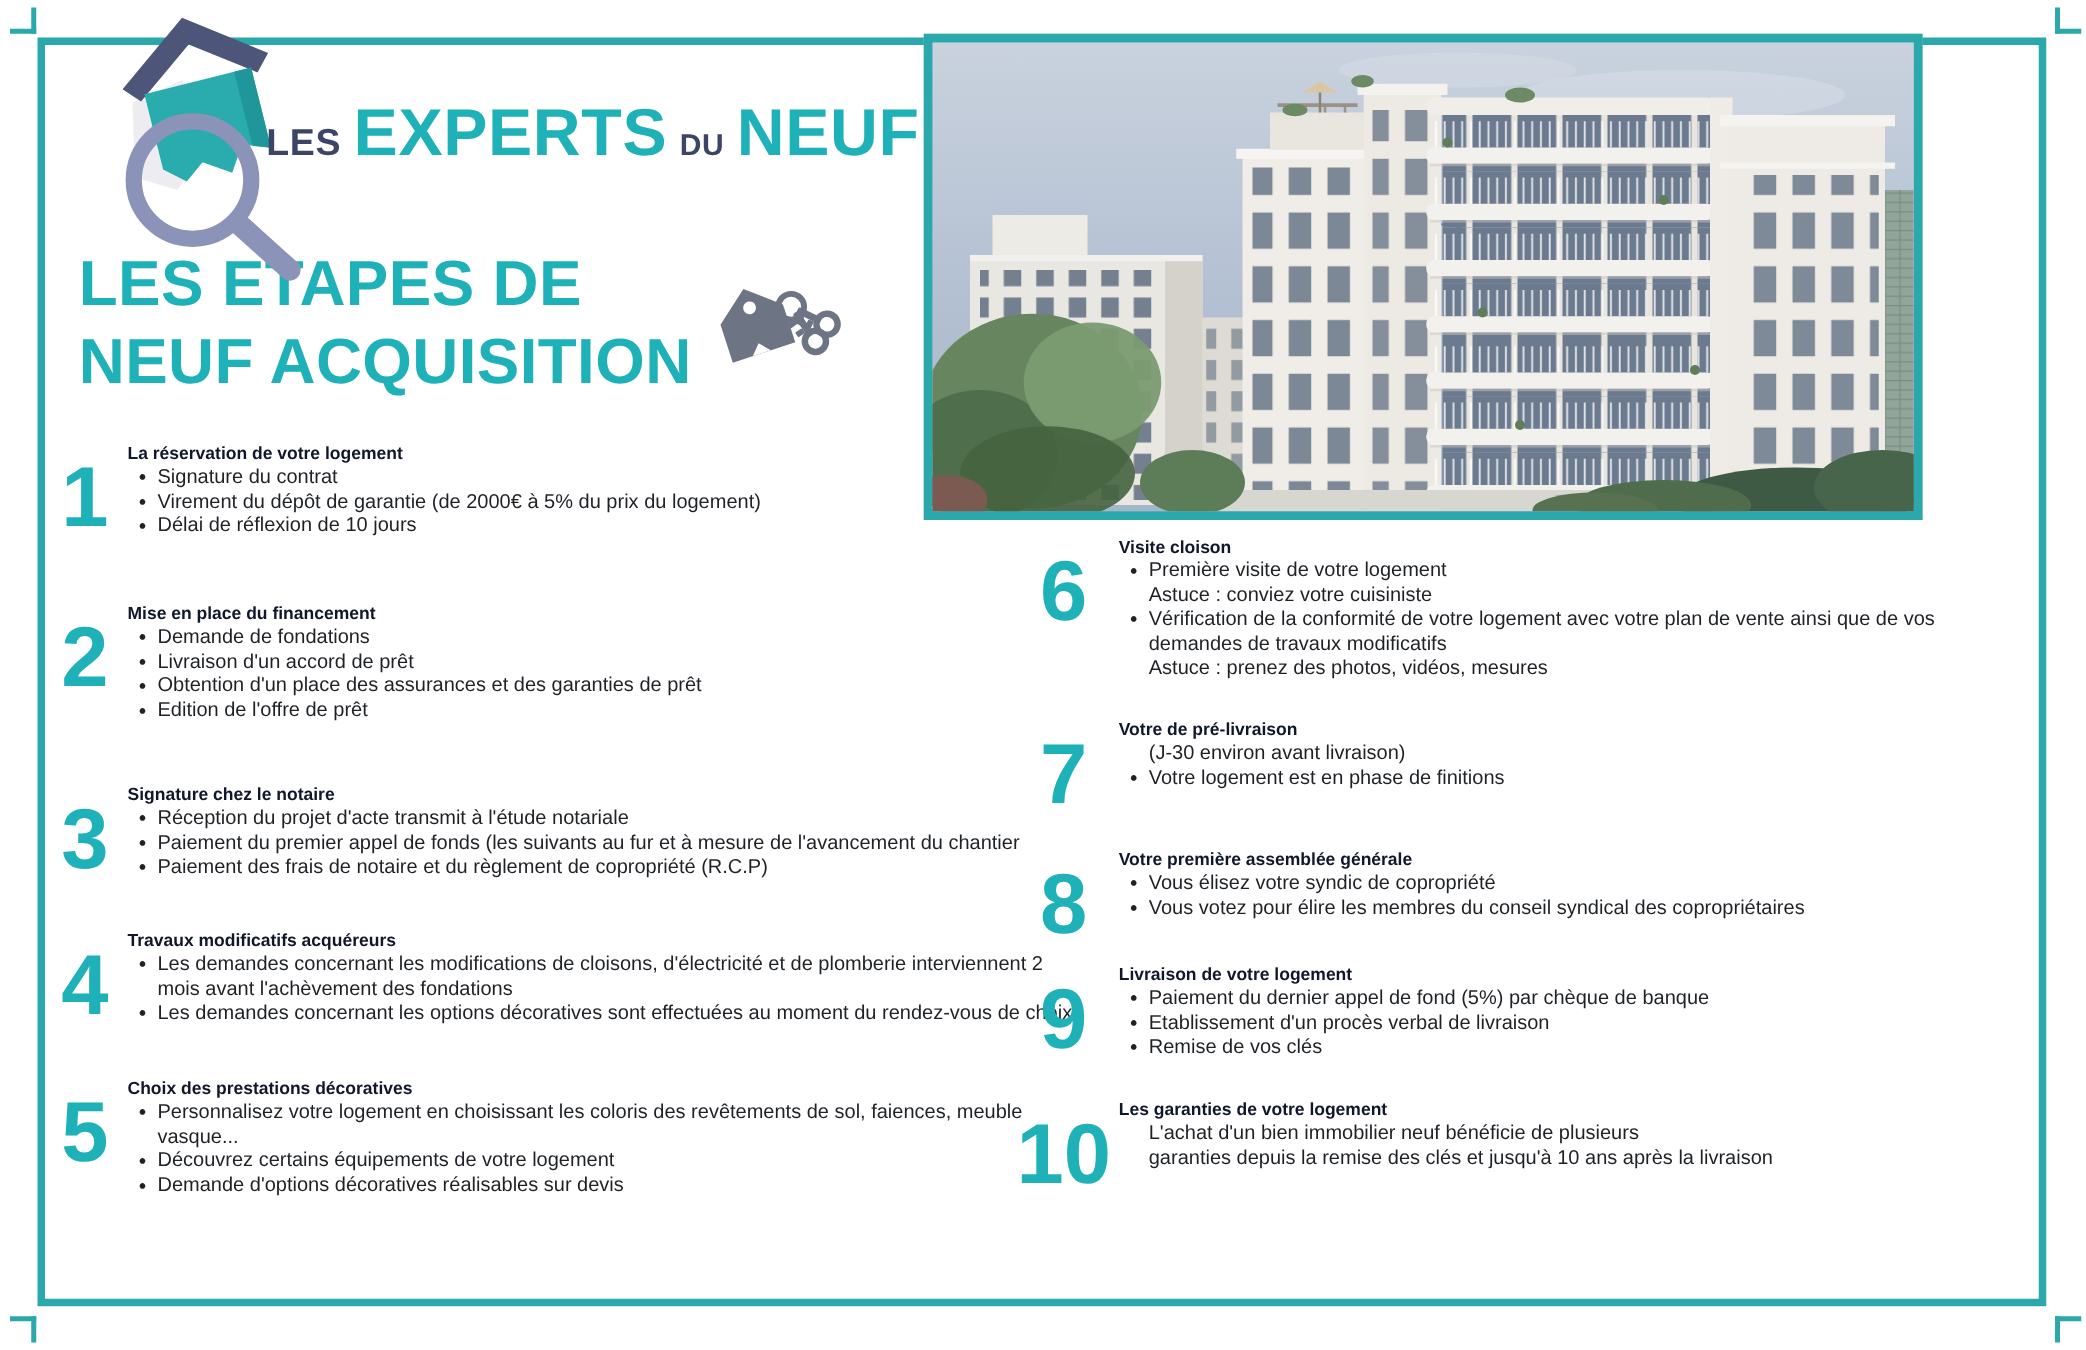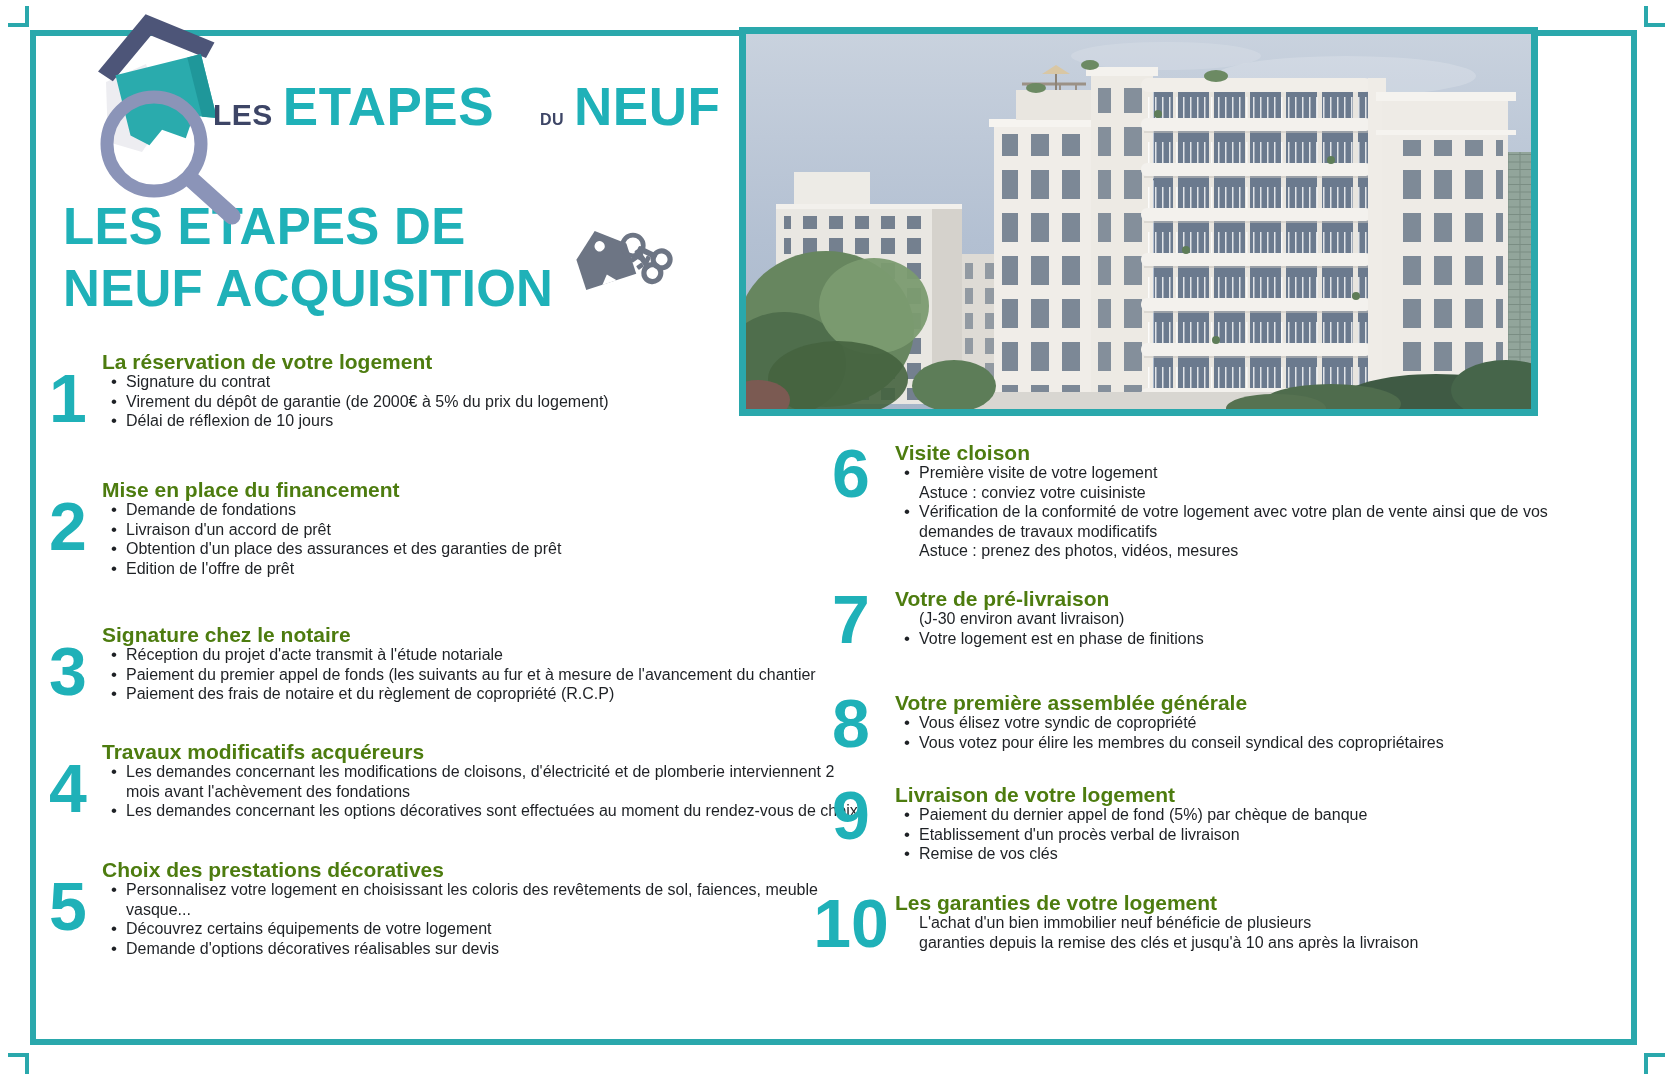"ETAPES" span.logo-experts { text: ETAPES -> EXPERTS }
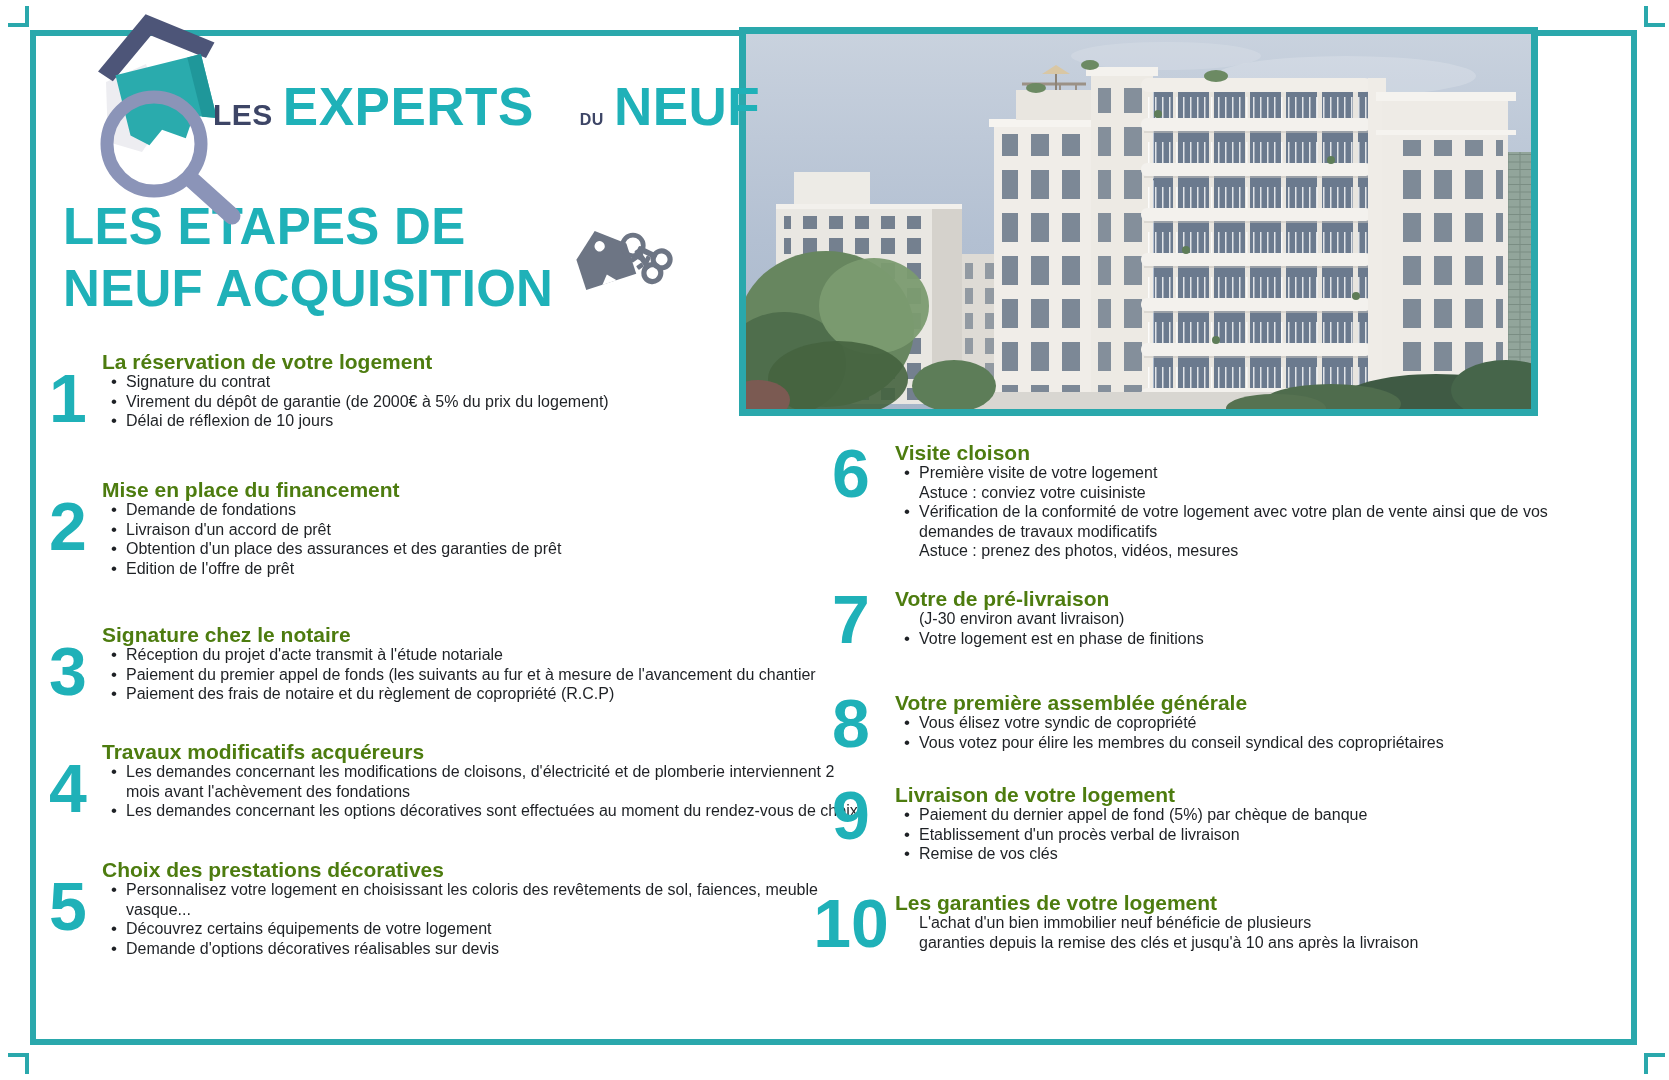"DU" .logo-du { font-size: 16px -> 24px; margin-left: 36px -> none }
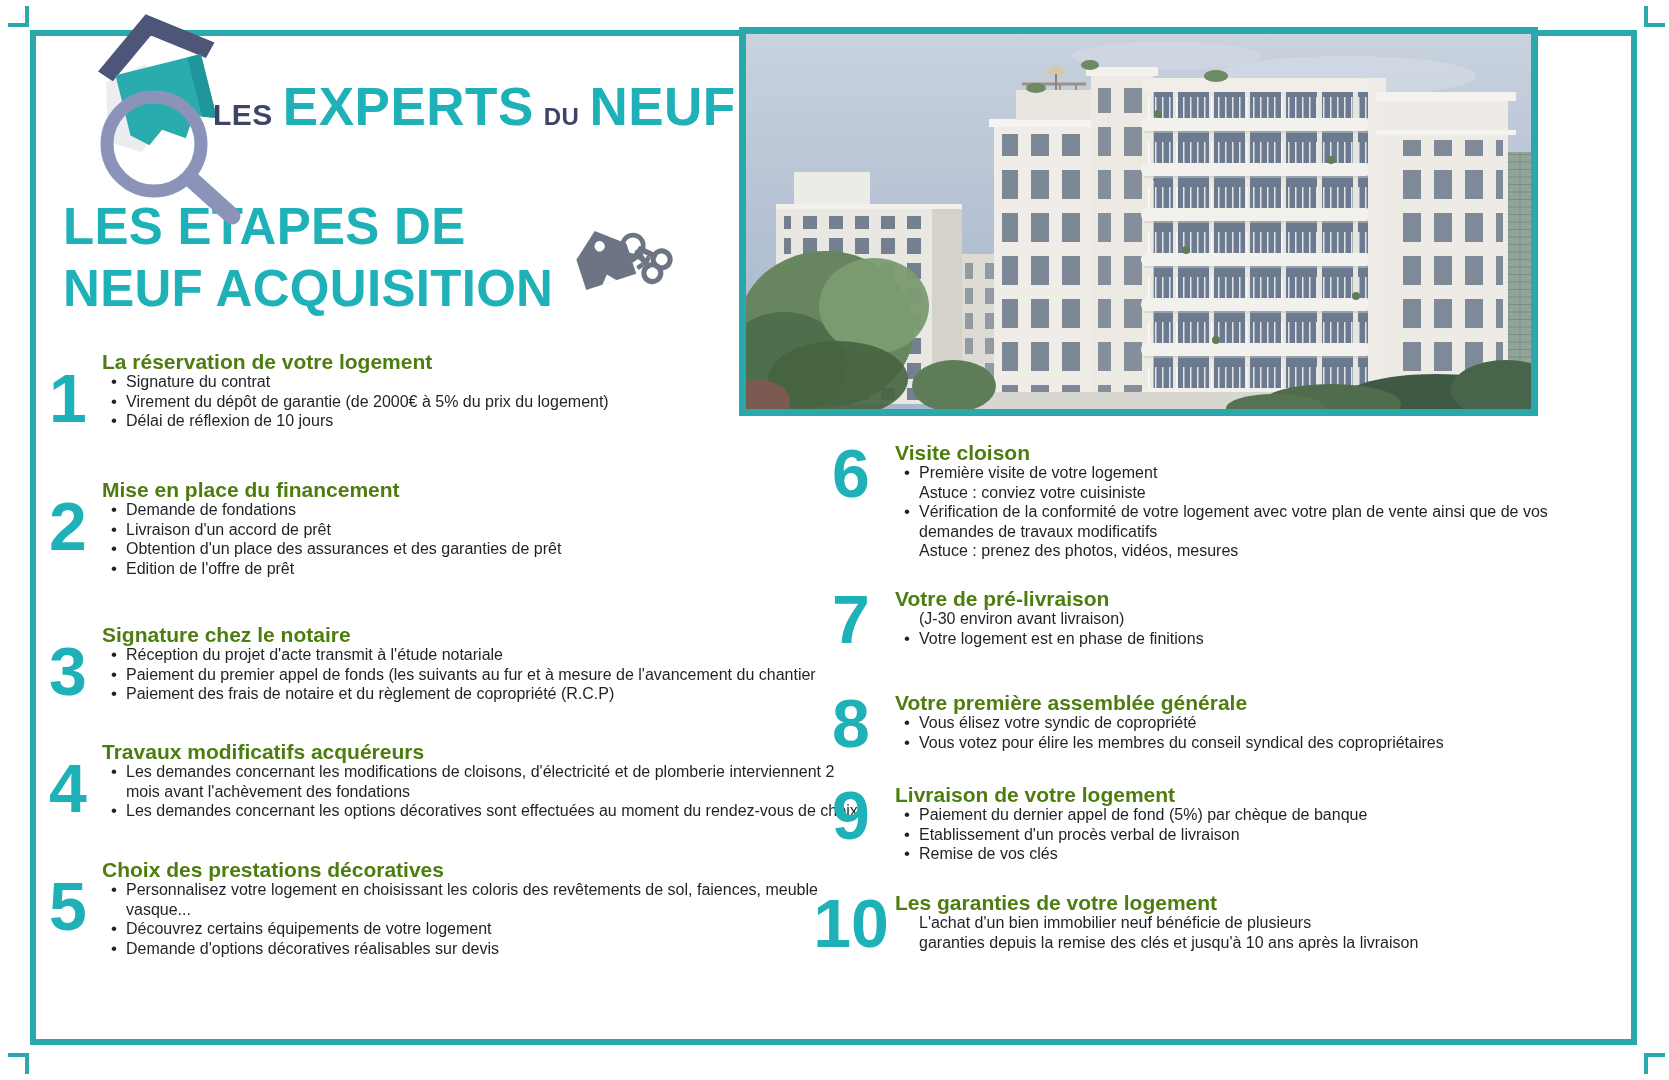"La réservation de votre logement" .step-title { color: #4d7c0f -> #0f172a; font-size: 21px -> 14px }
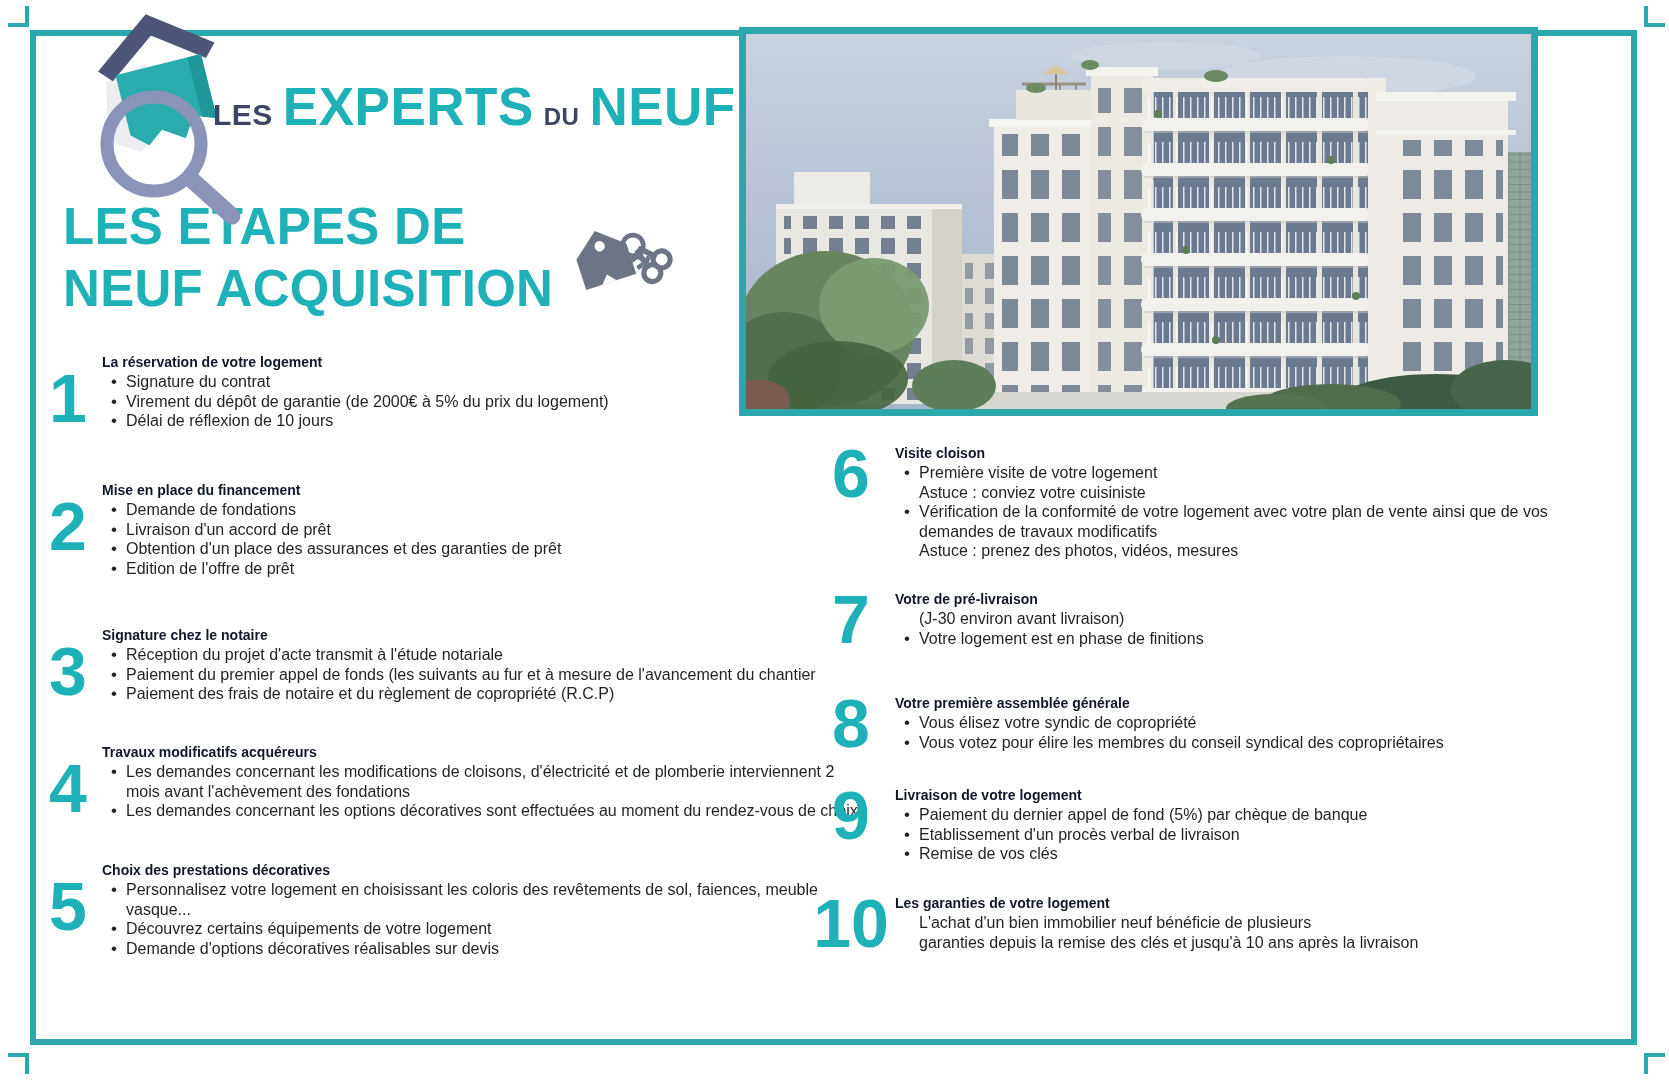"Visite cloison" .step.right .body { margin-top: 16px -> none }
